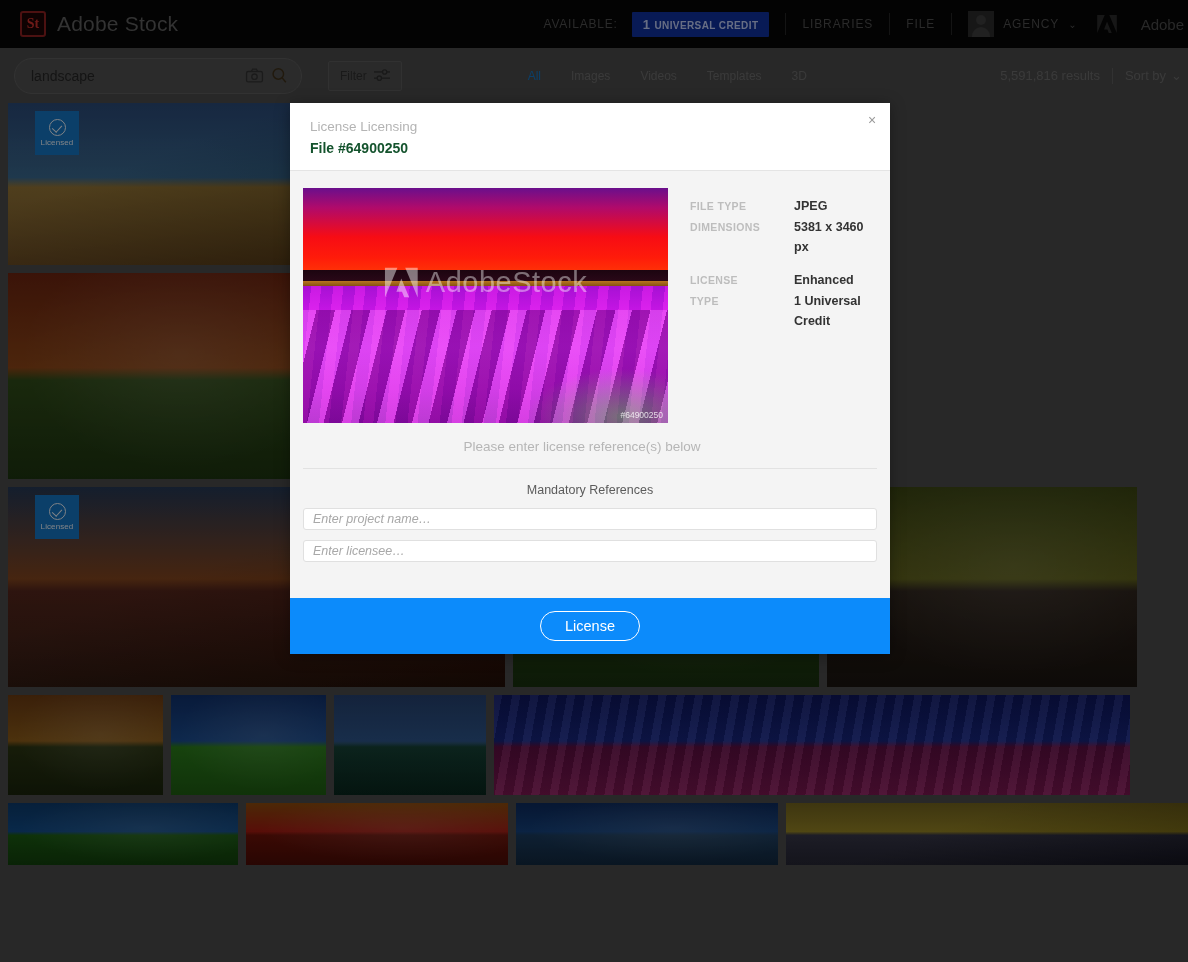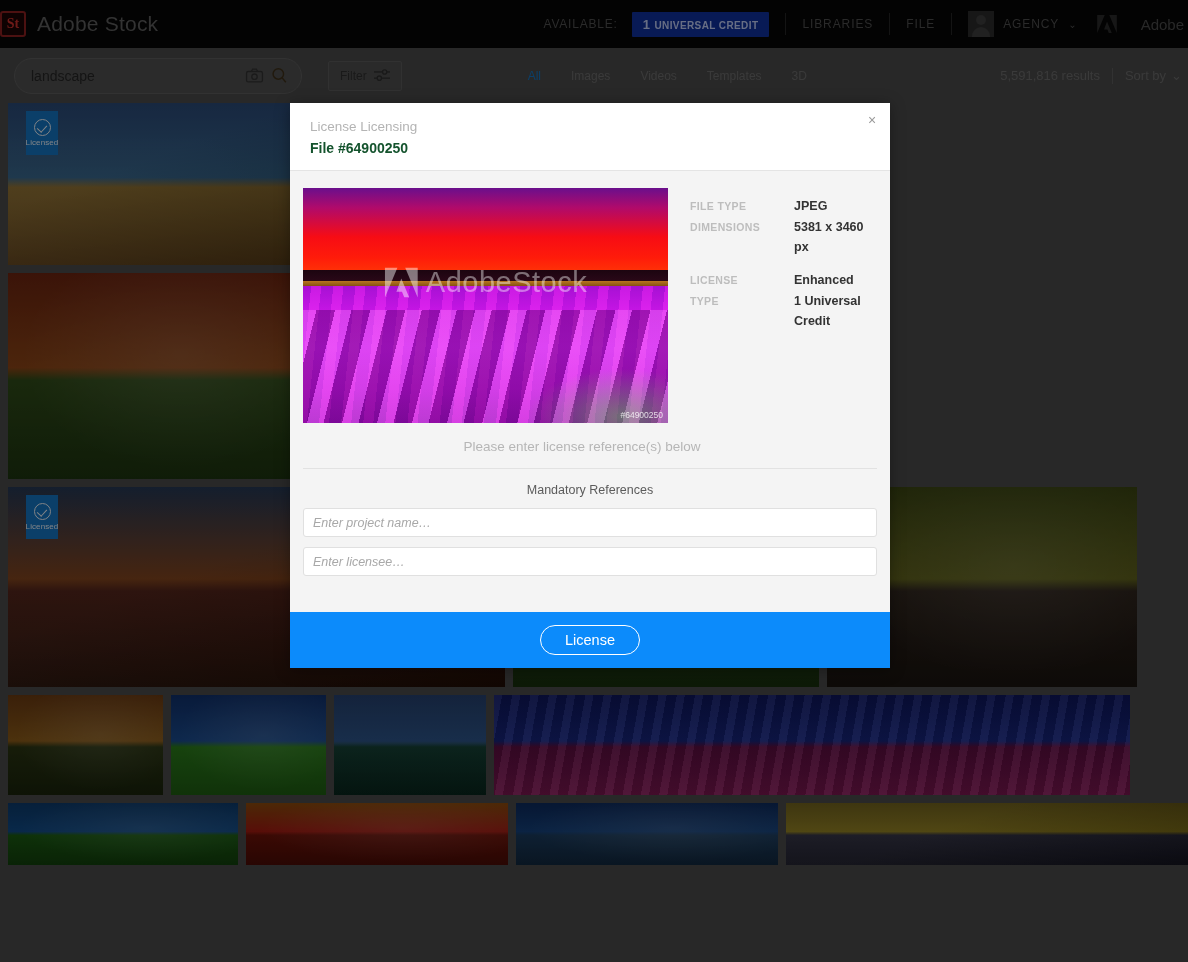"St" .brand { padding-left: 0 -> 20px }
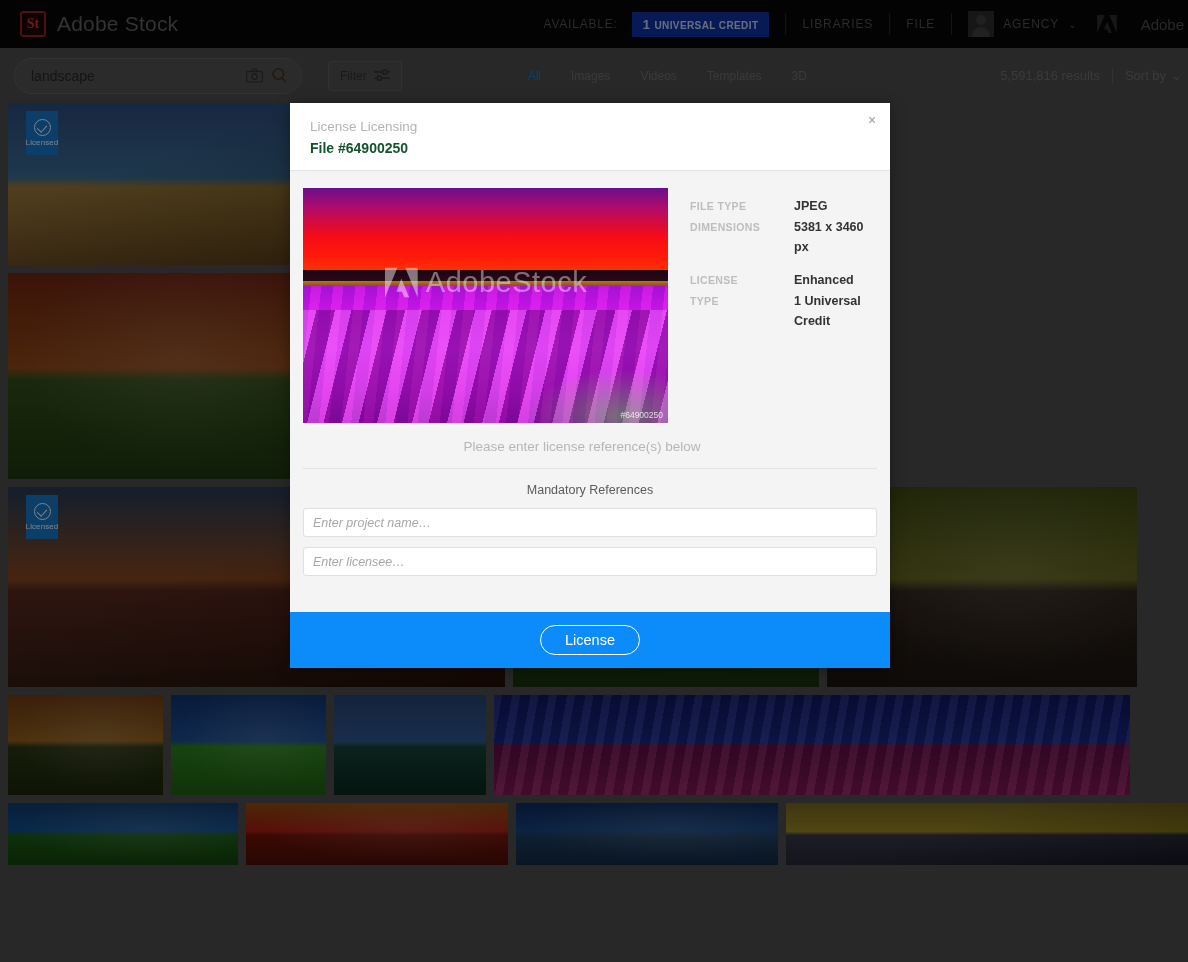"Licensed" .badge { left: 18px -> 27px; width: 32px -> 44px }
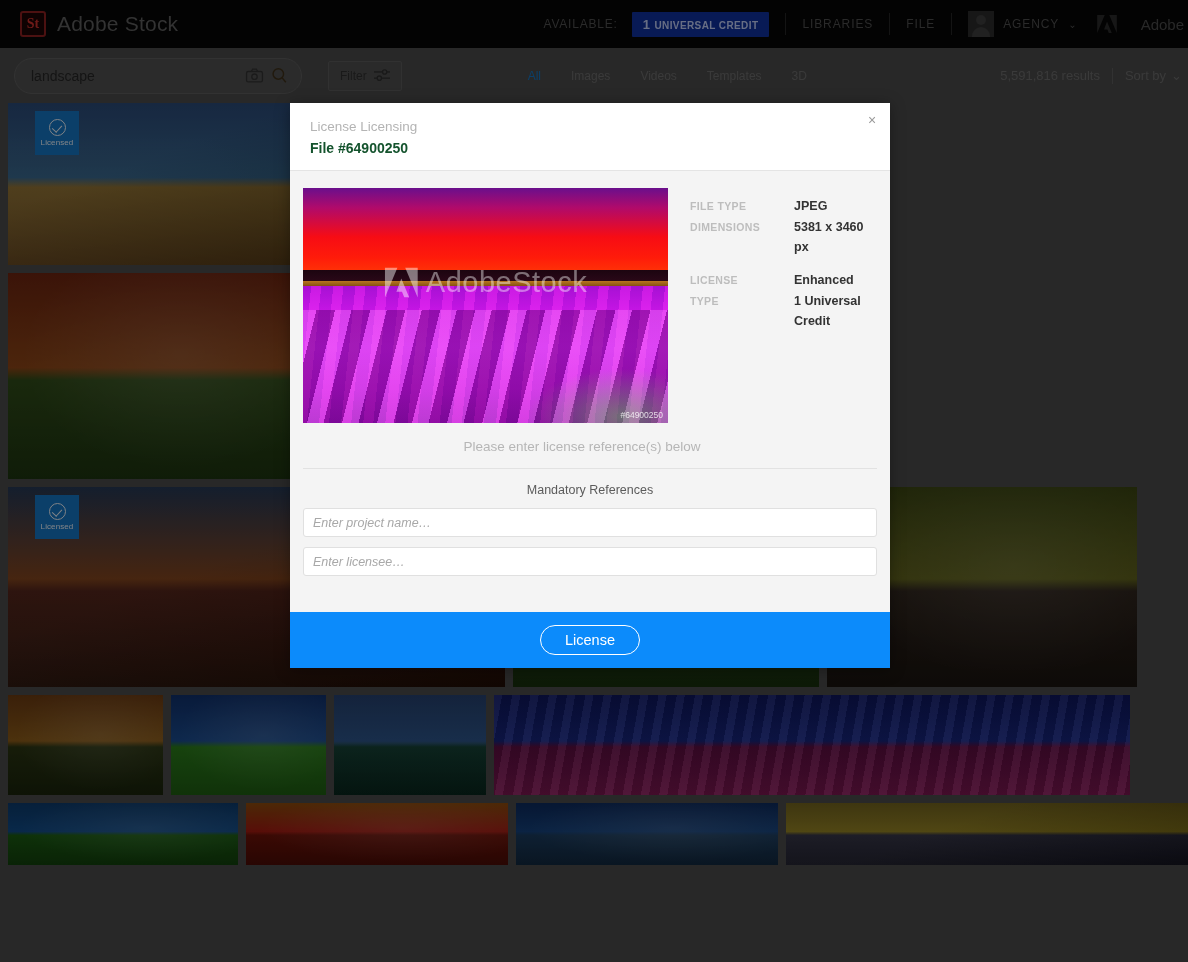"Enter project name…" .ref-input { height: 29px -> 22px }
